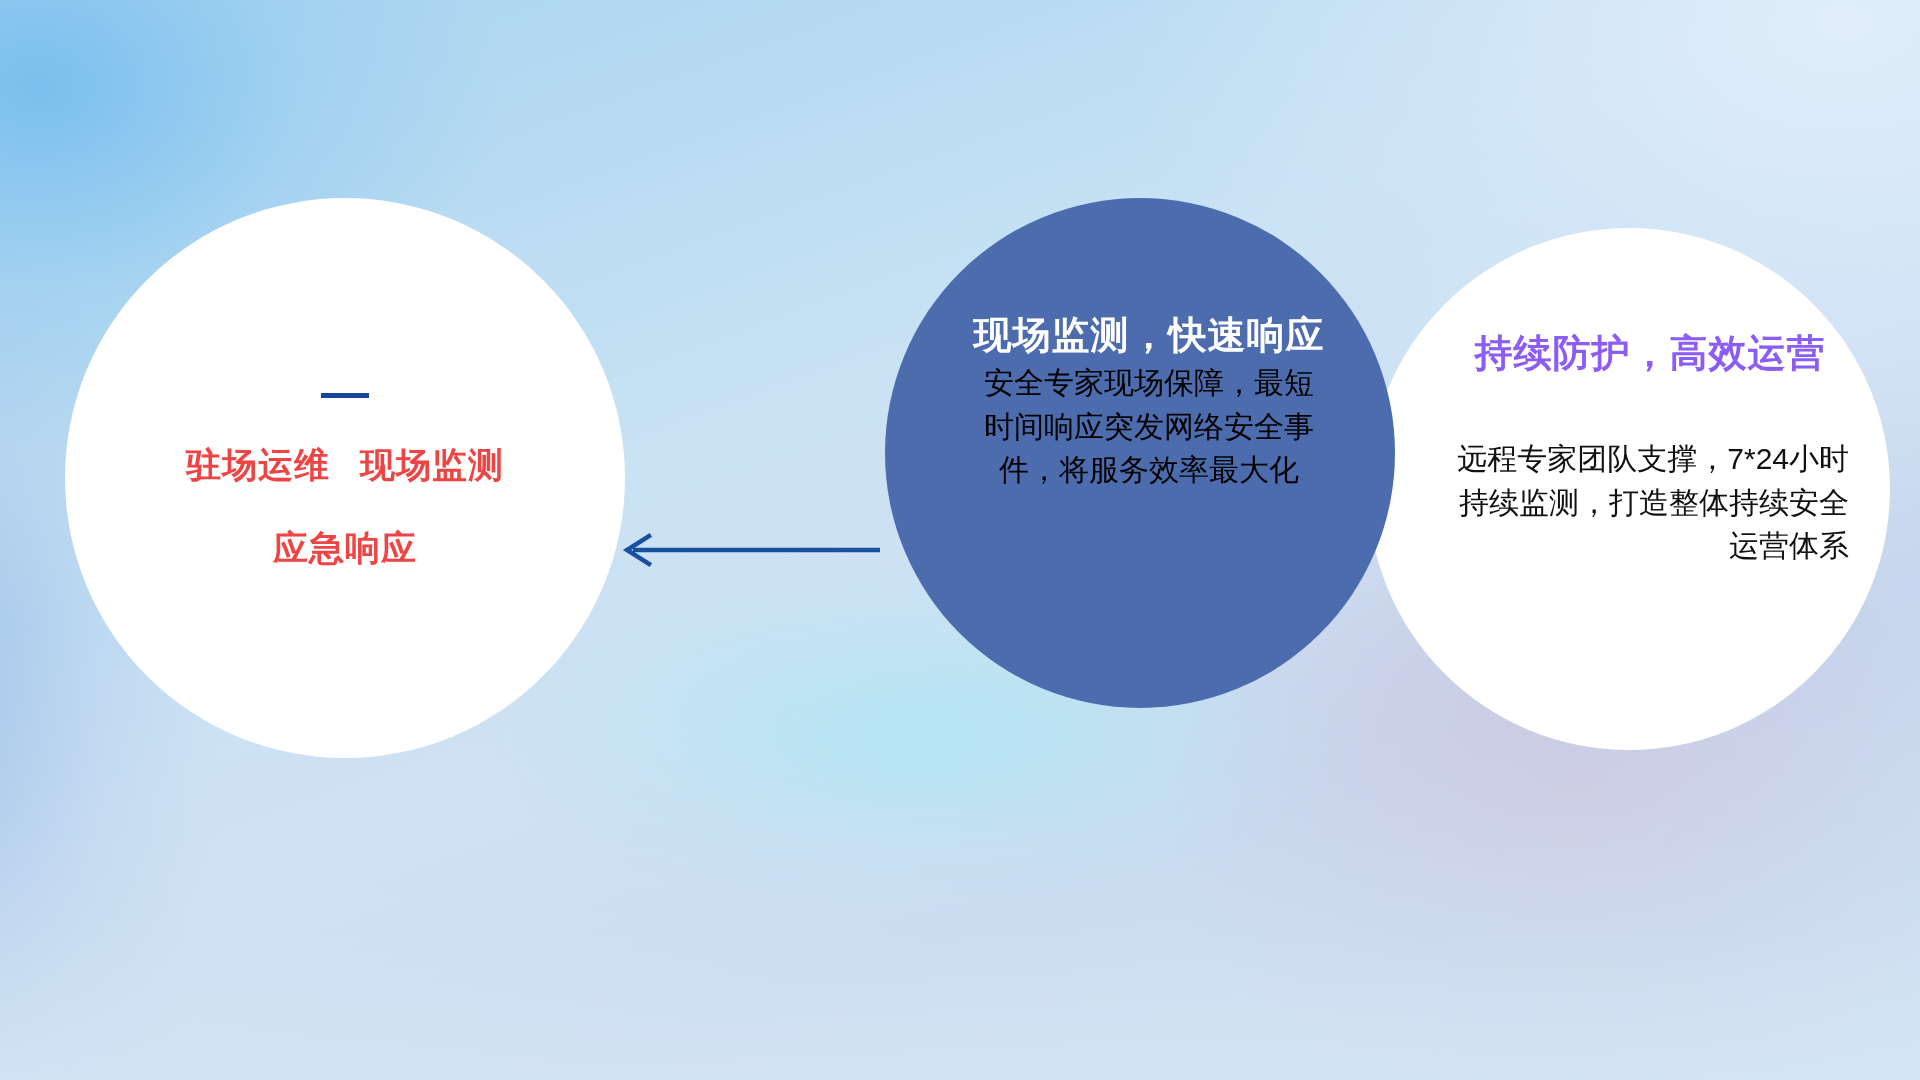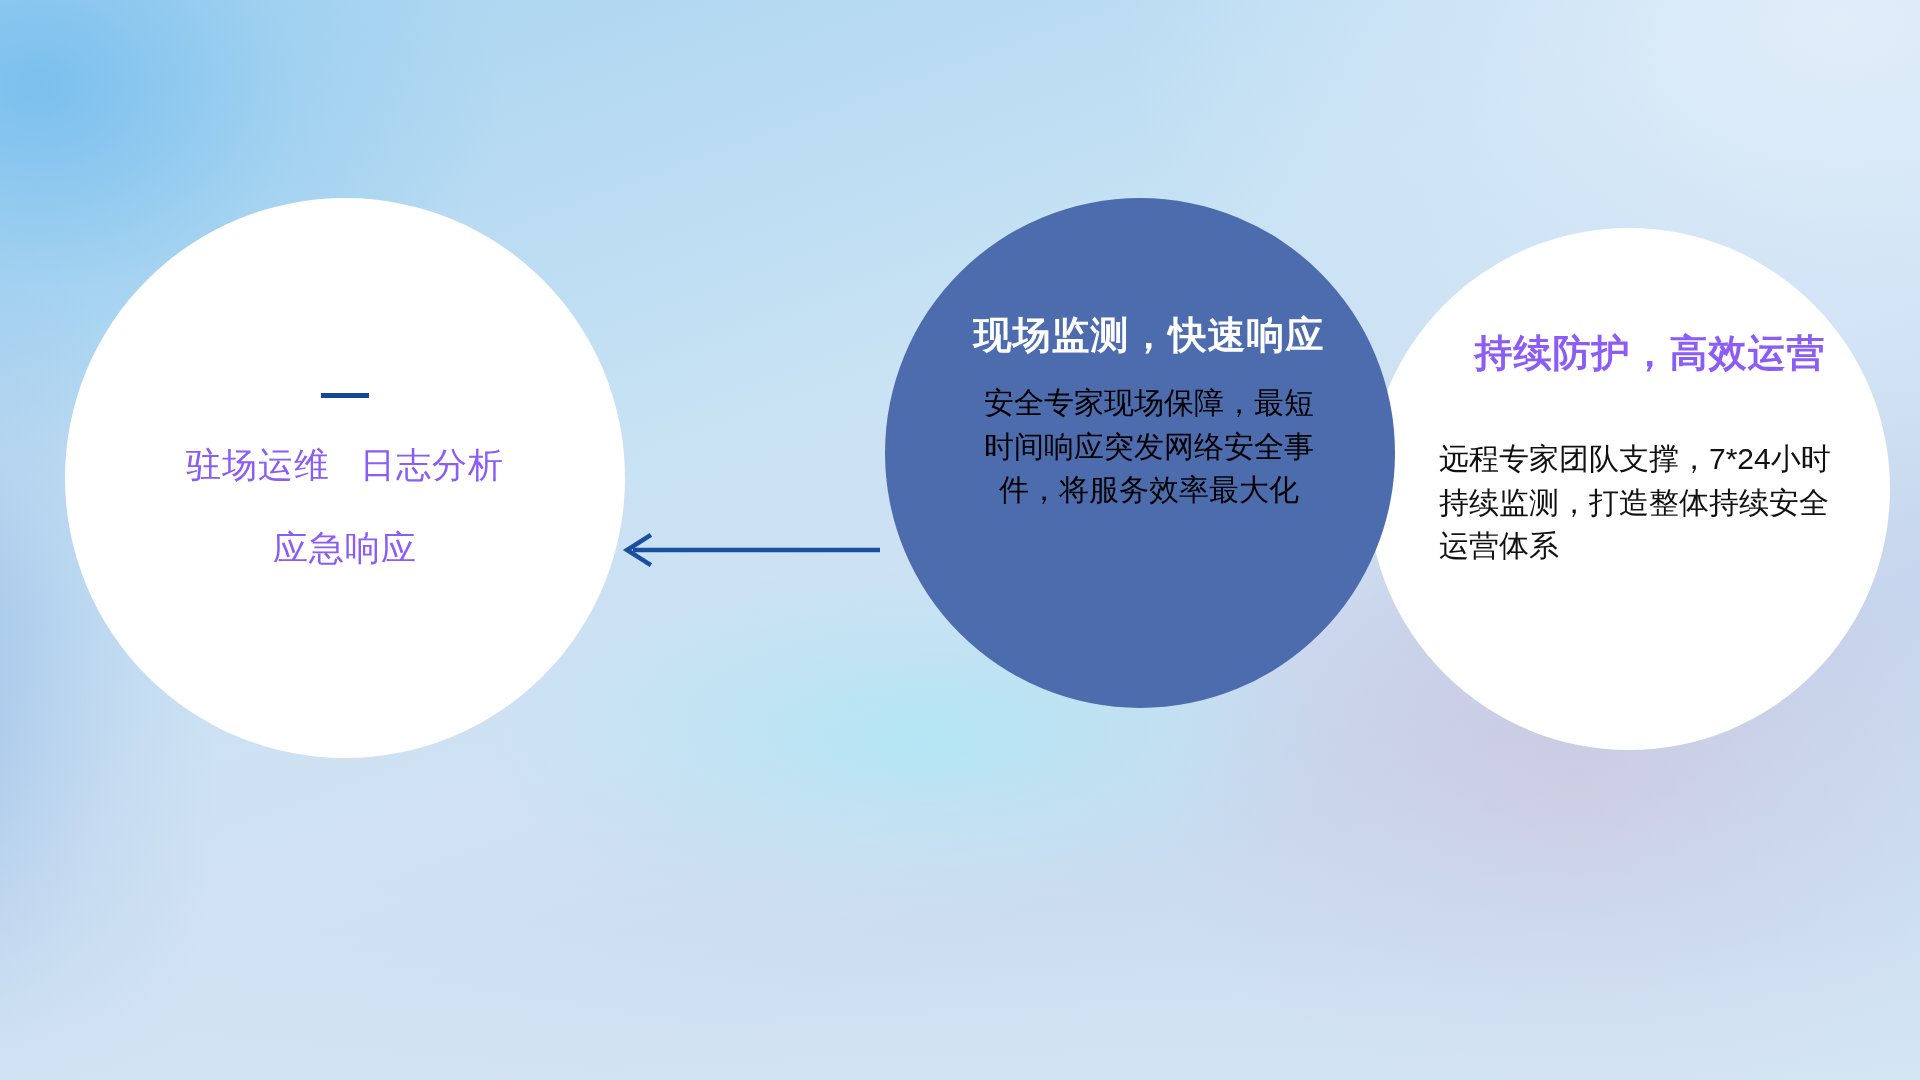"现场监测，快速响应" .mid-inner { gap: 20px -> none }
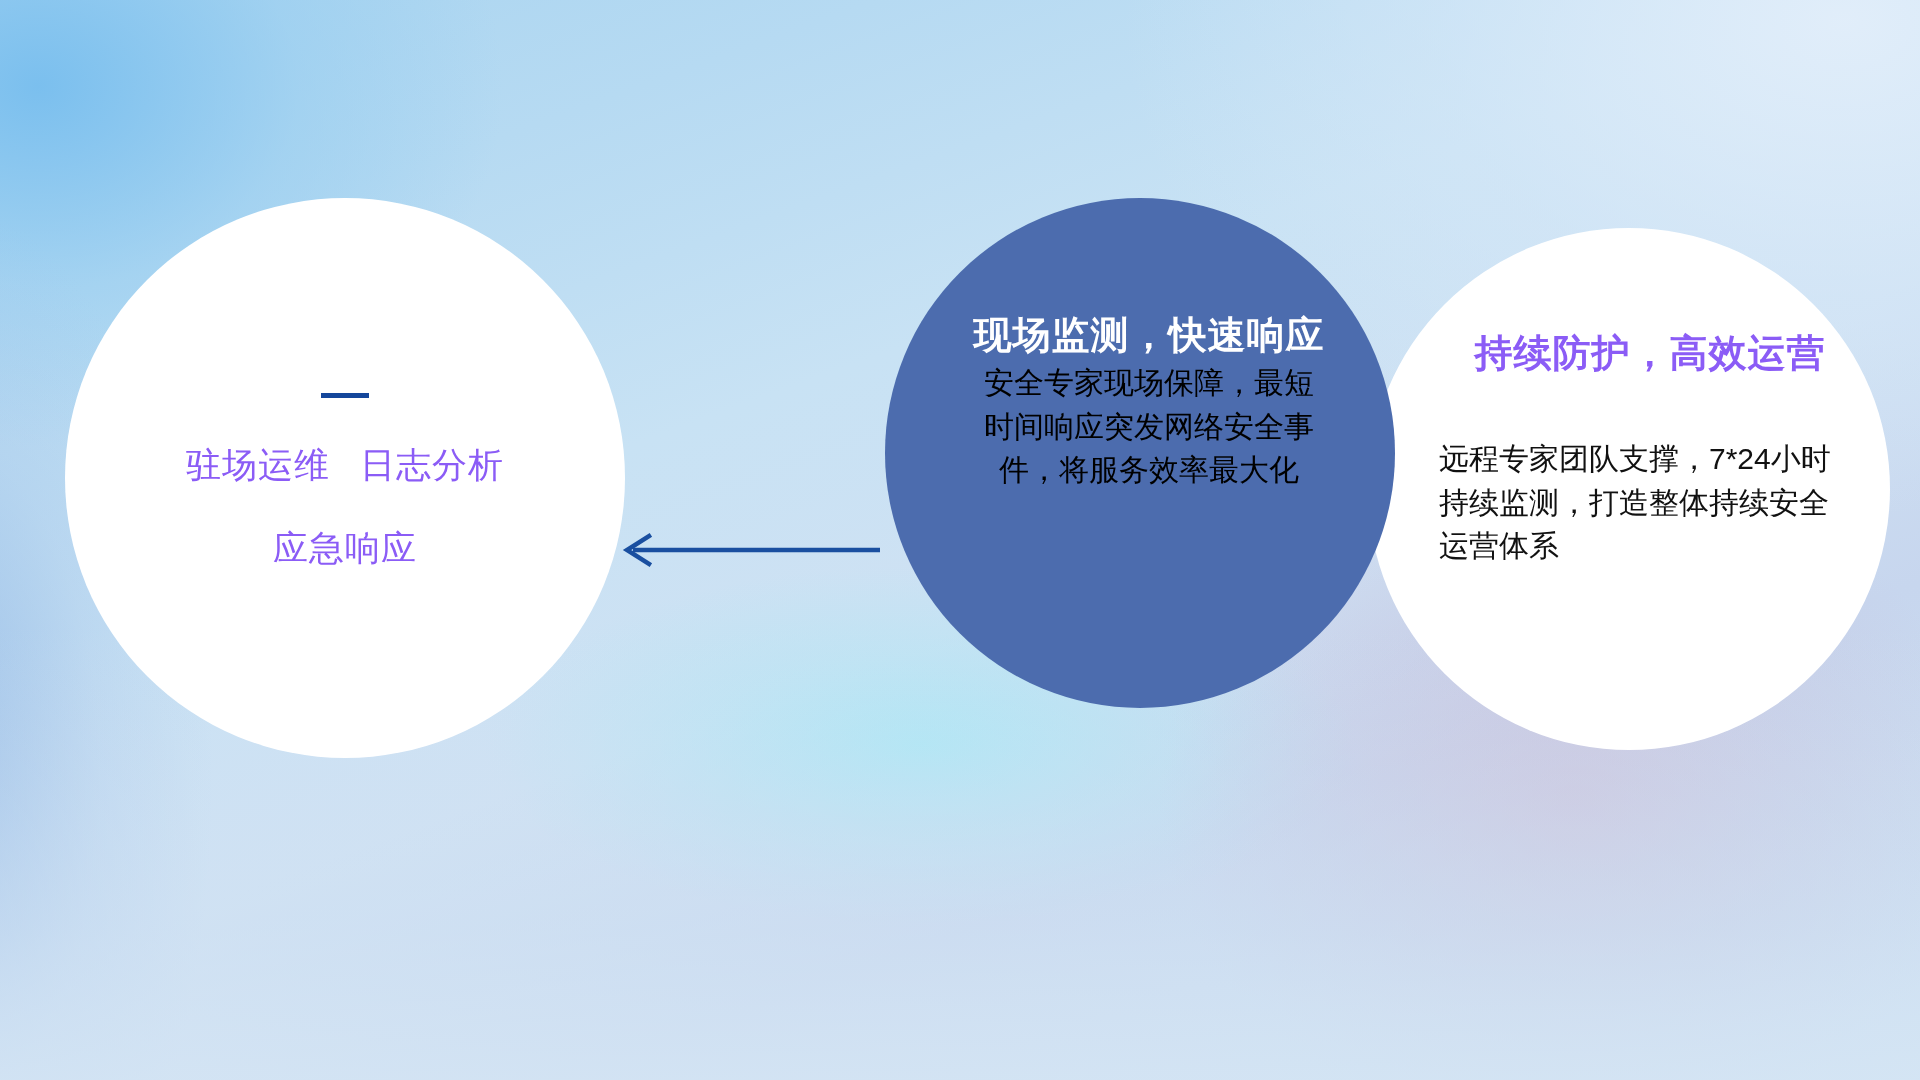"驻场运维" .kw { color: #8b5cf6 -> #ef4444; font-weight: normal -> bold }
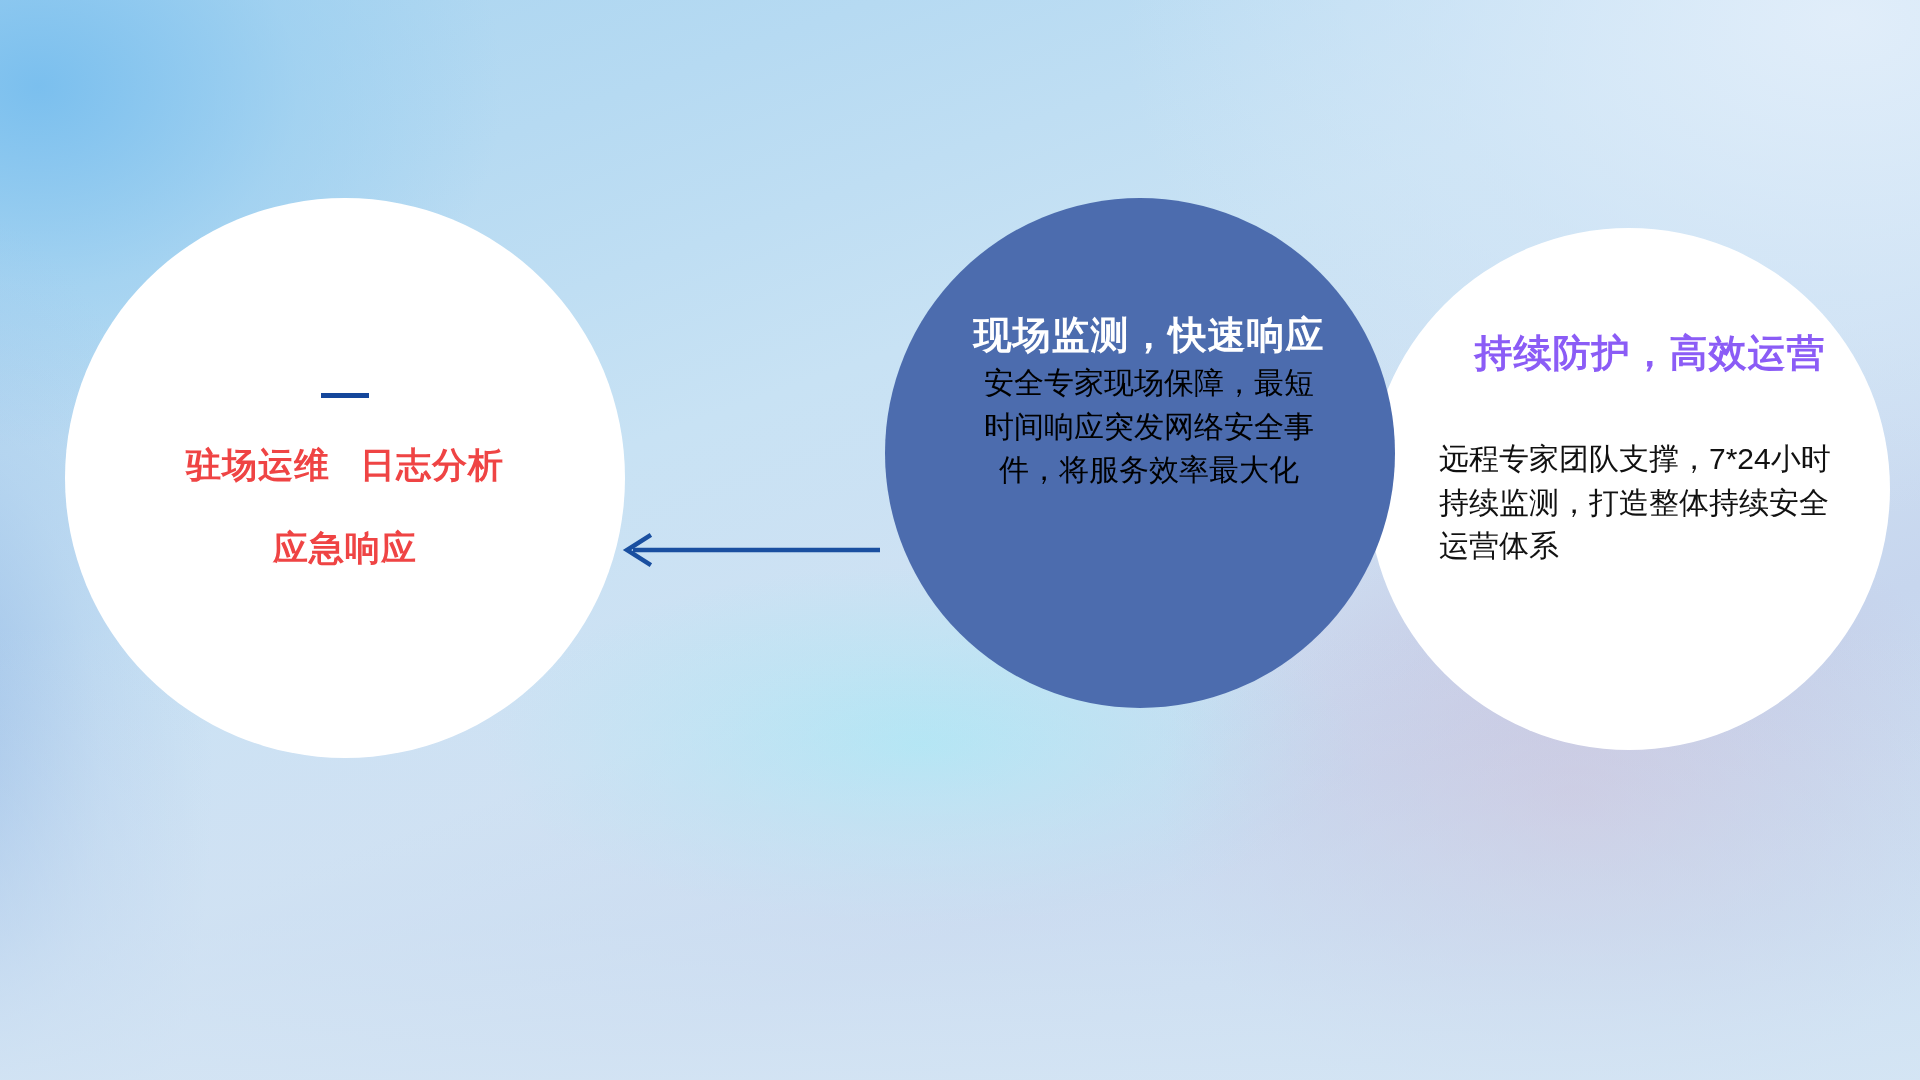"日志分析" span.kw { text: 日志分析 -> 现场监测 }
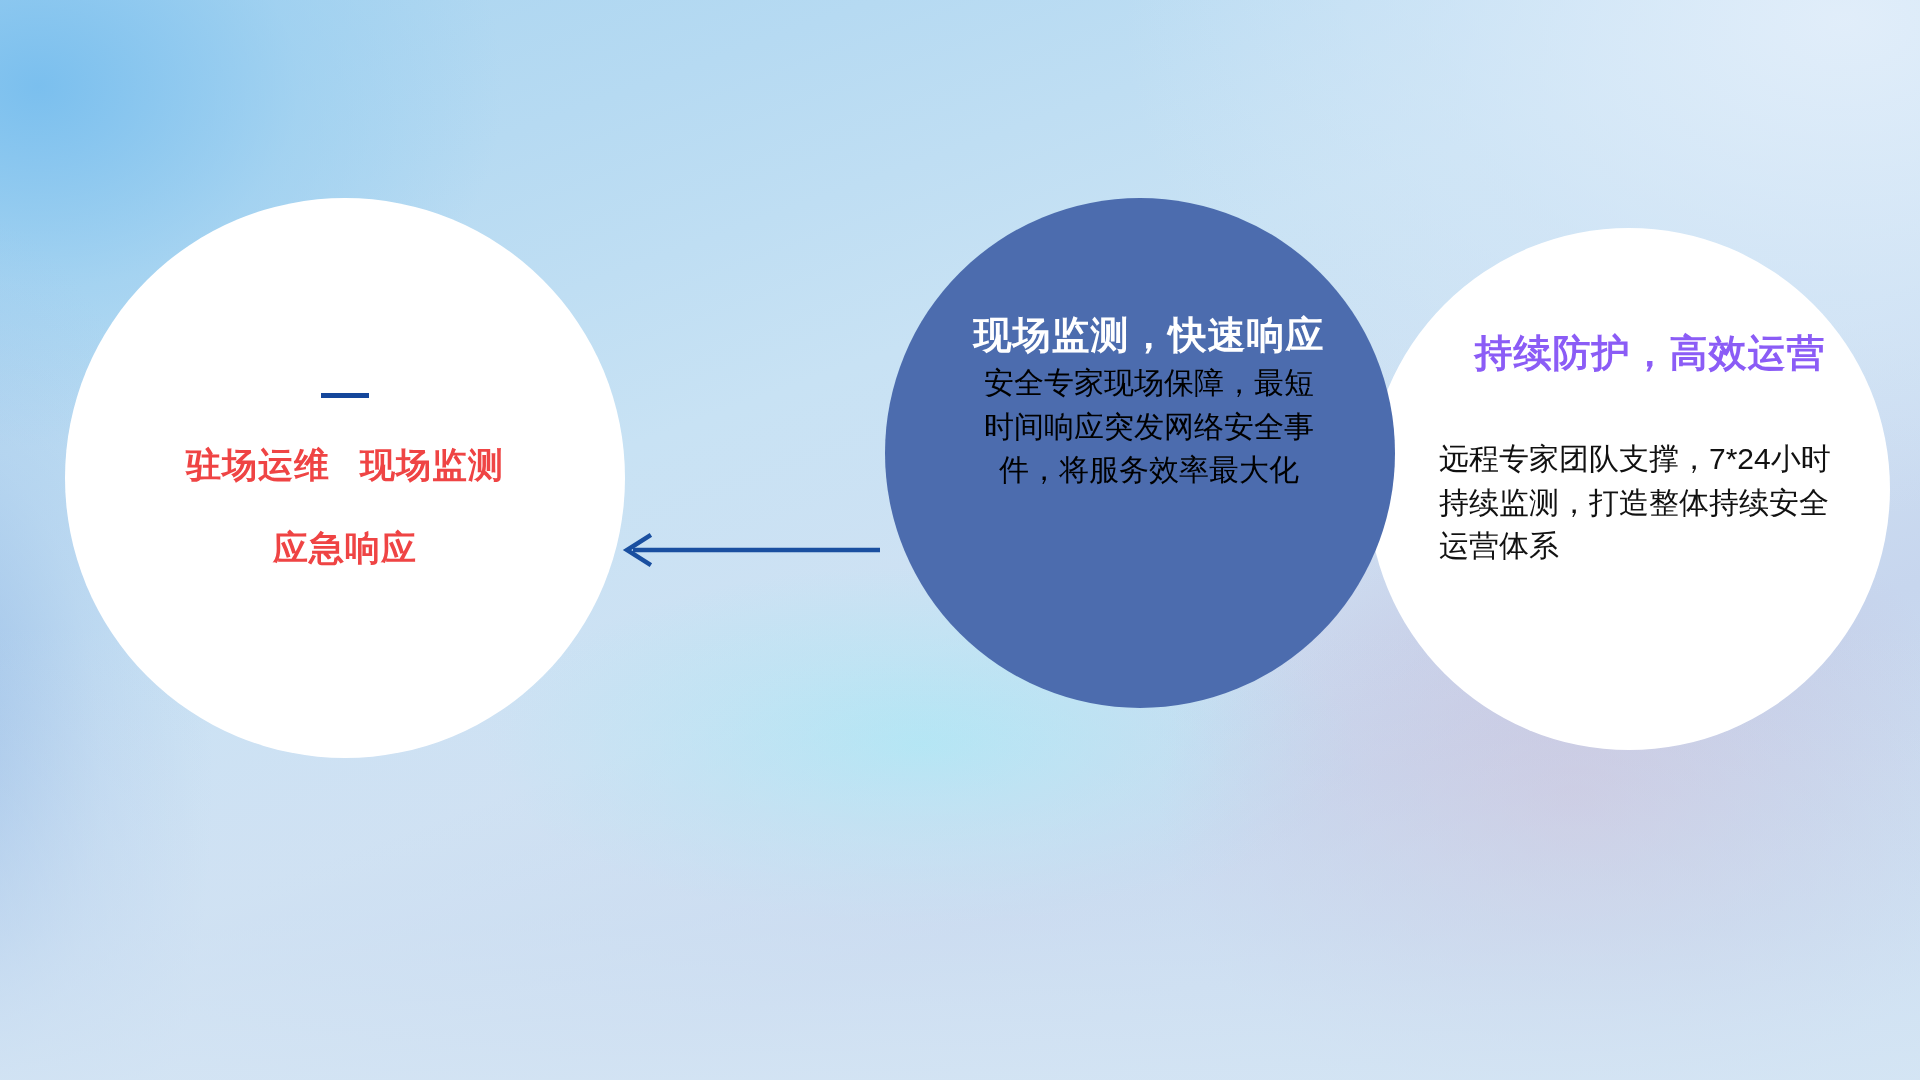"远程专家团队支撑，7*24小时持续监测，打造整体持续安全运营体系" .right-body { text-align: left -> right }
